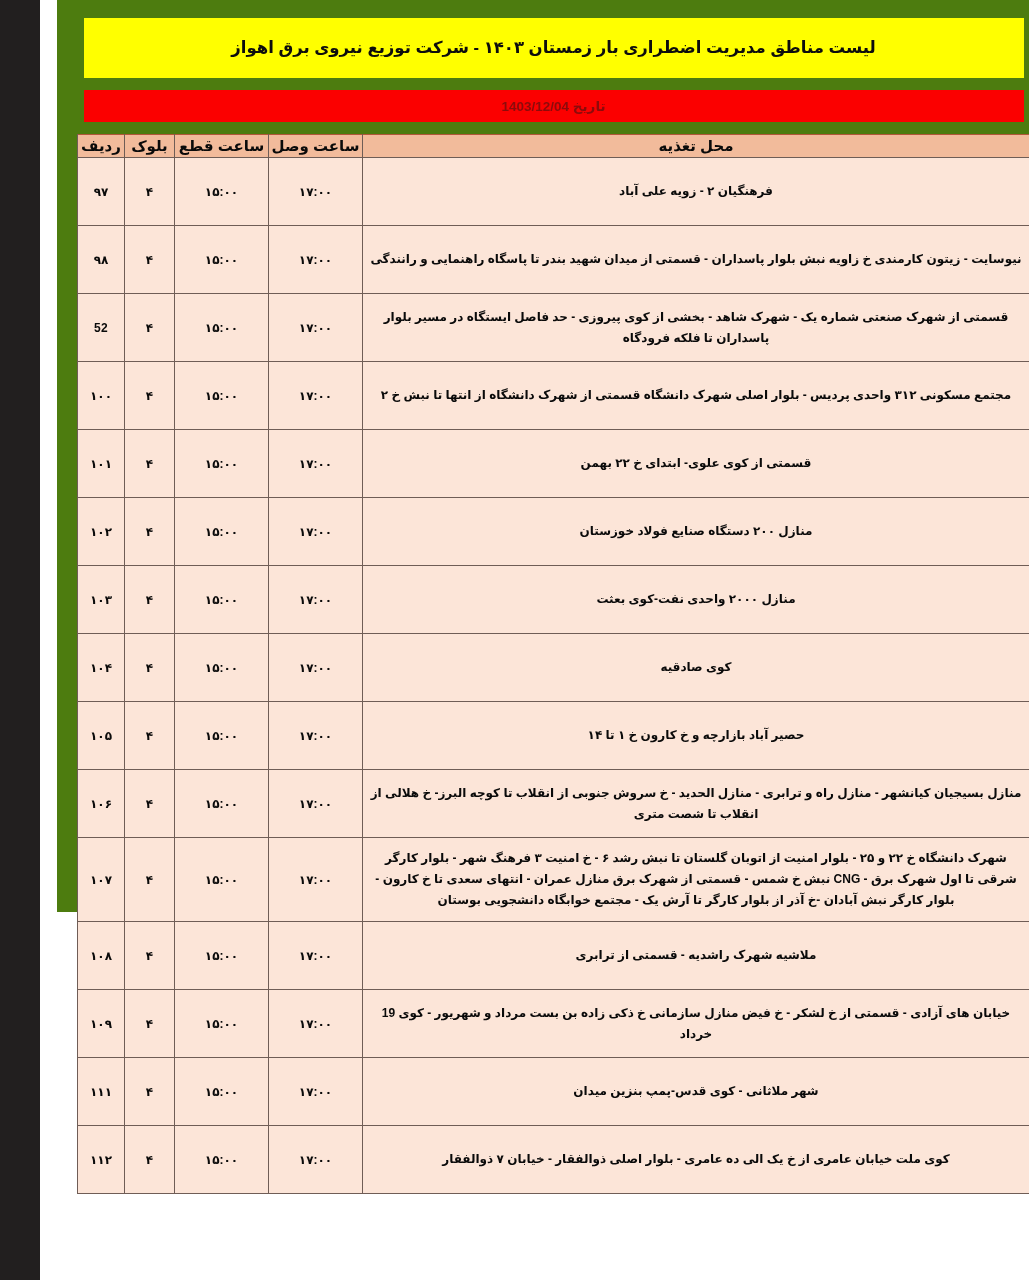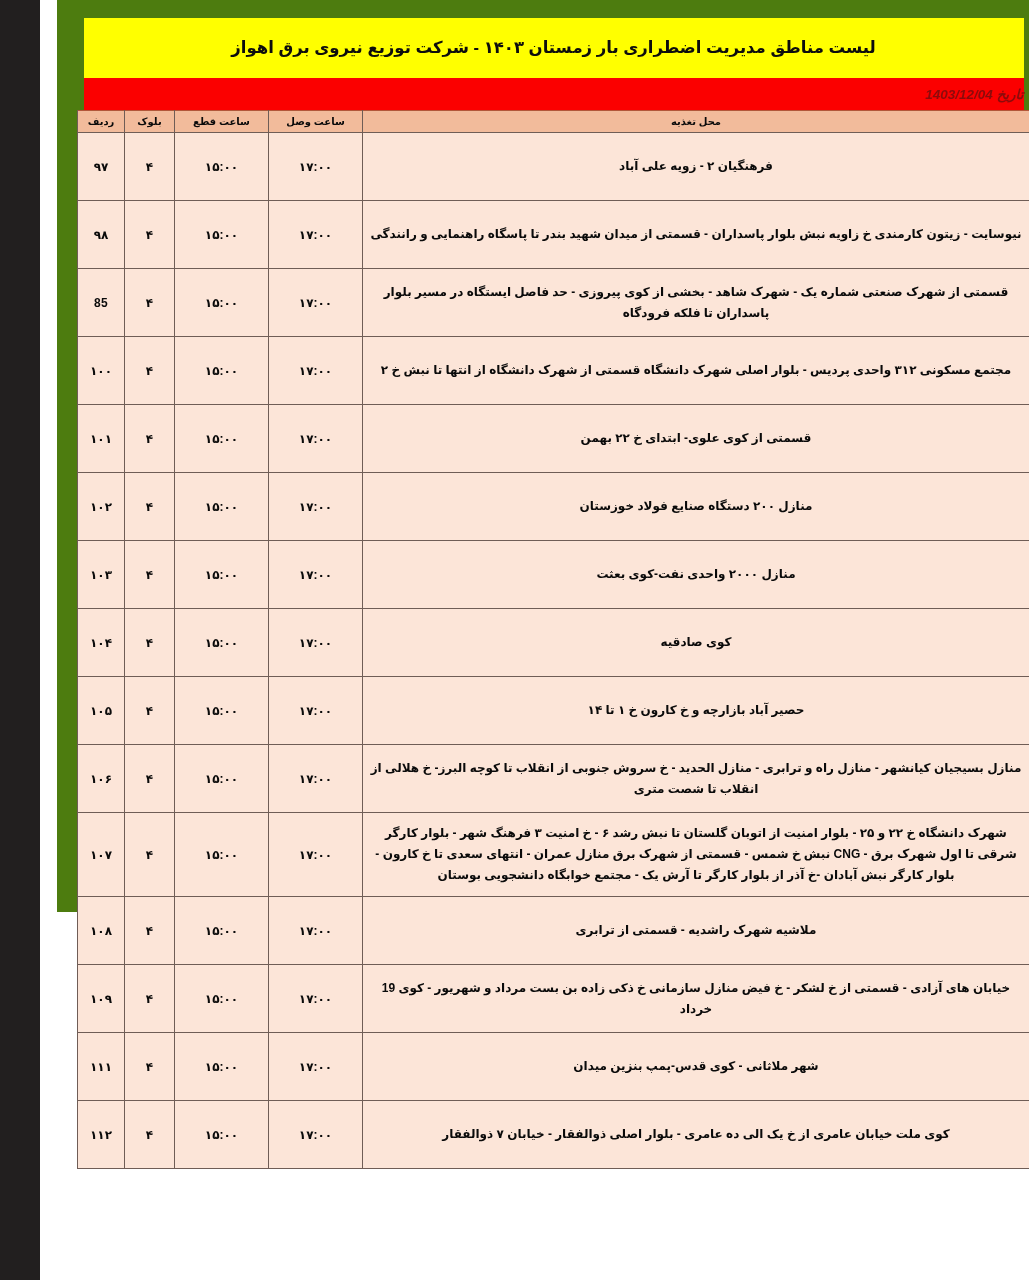"تاریخ 1403/12/04" .date-banner { font-style: italic -> none; justify-content: flex-start -> center; margin: 0 auto -> 12px auto }
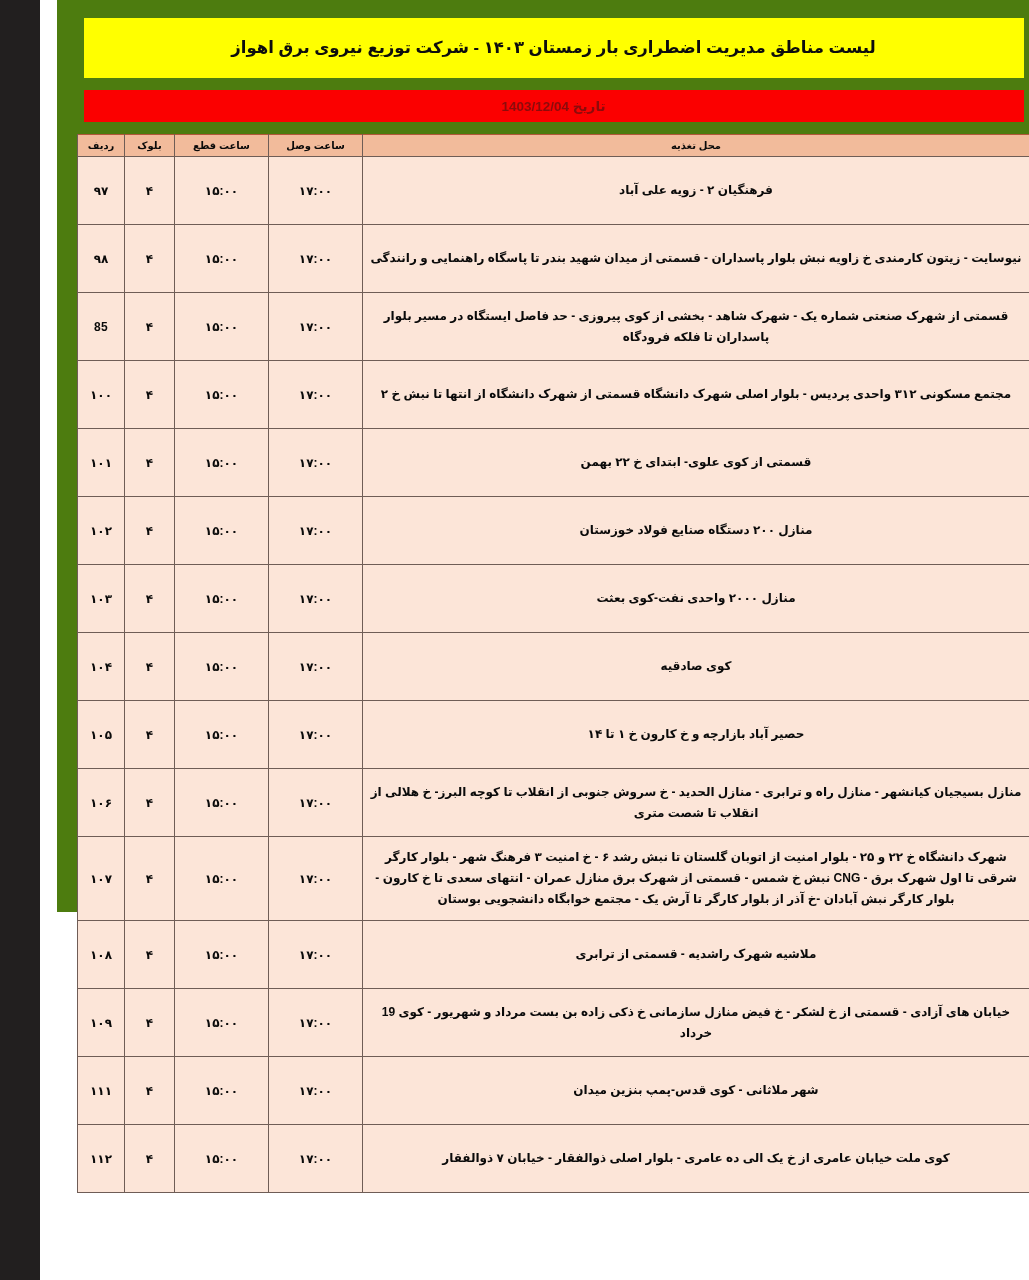"ردیف" table.schedule thead th { font-size: 10px -> 15px }
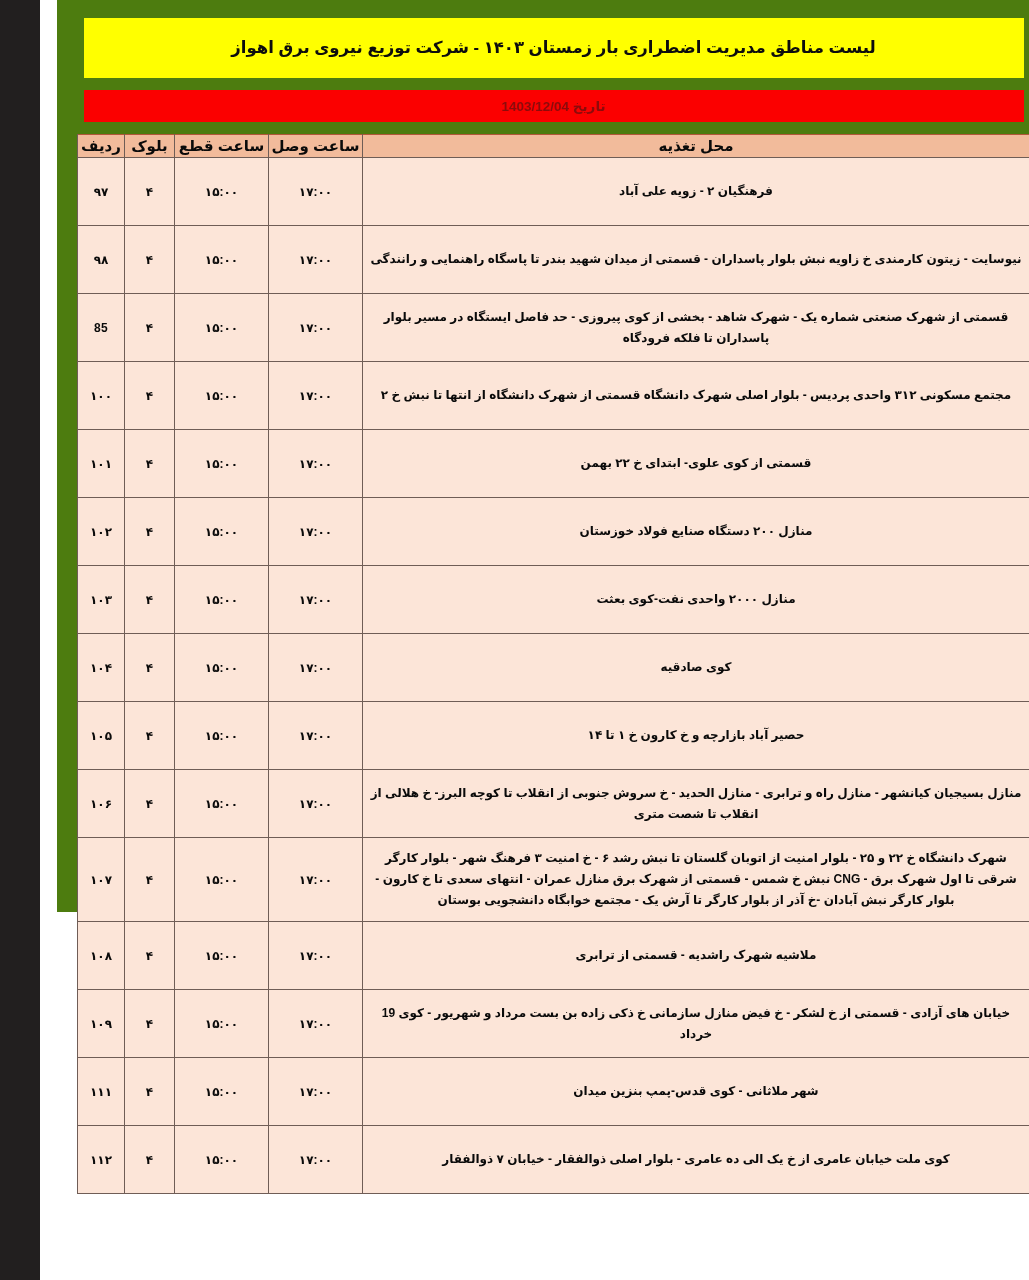"85" td.c-row { text: 85 -> 52 }
